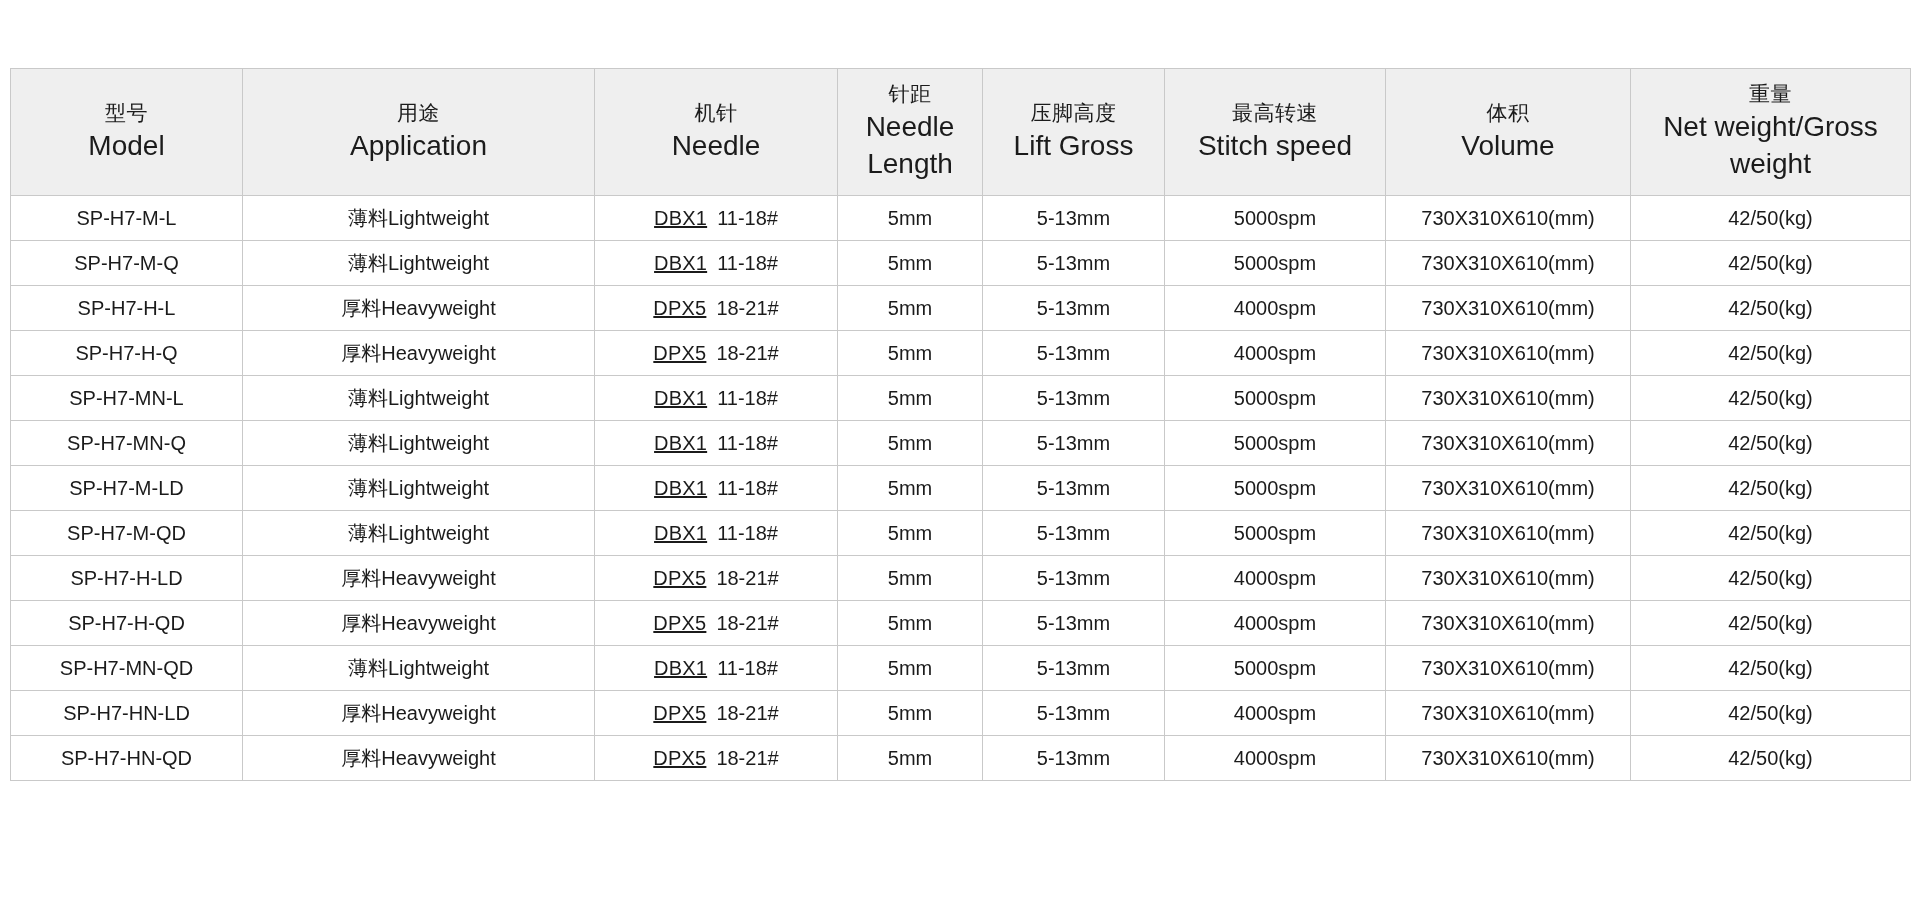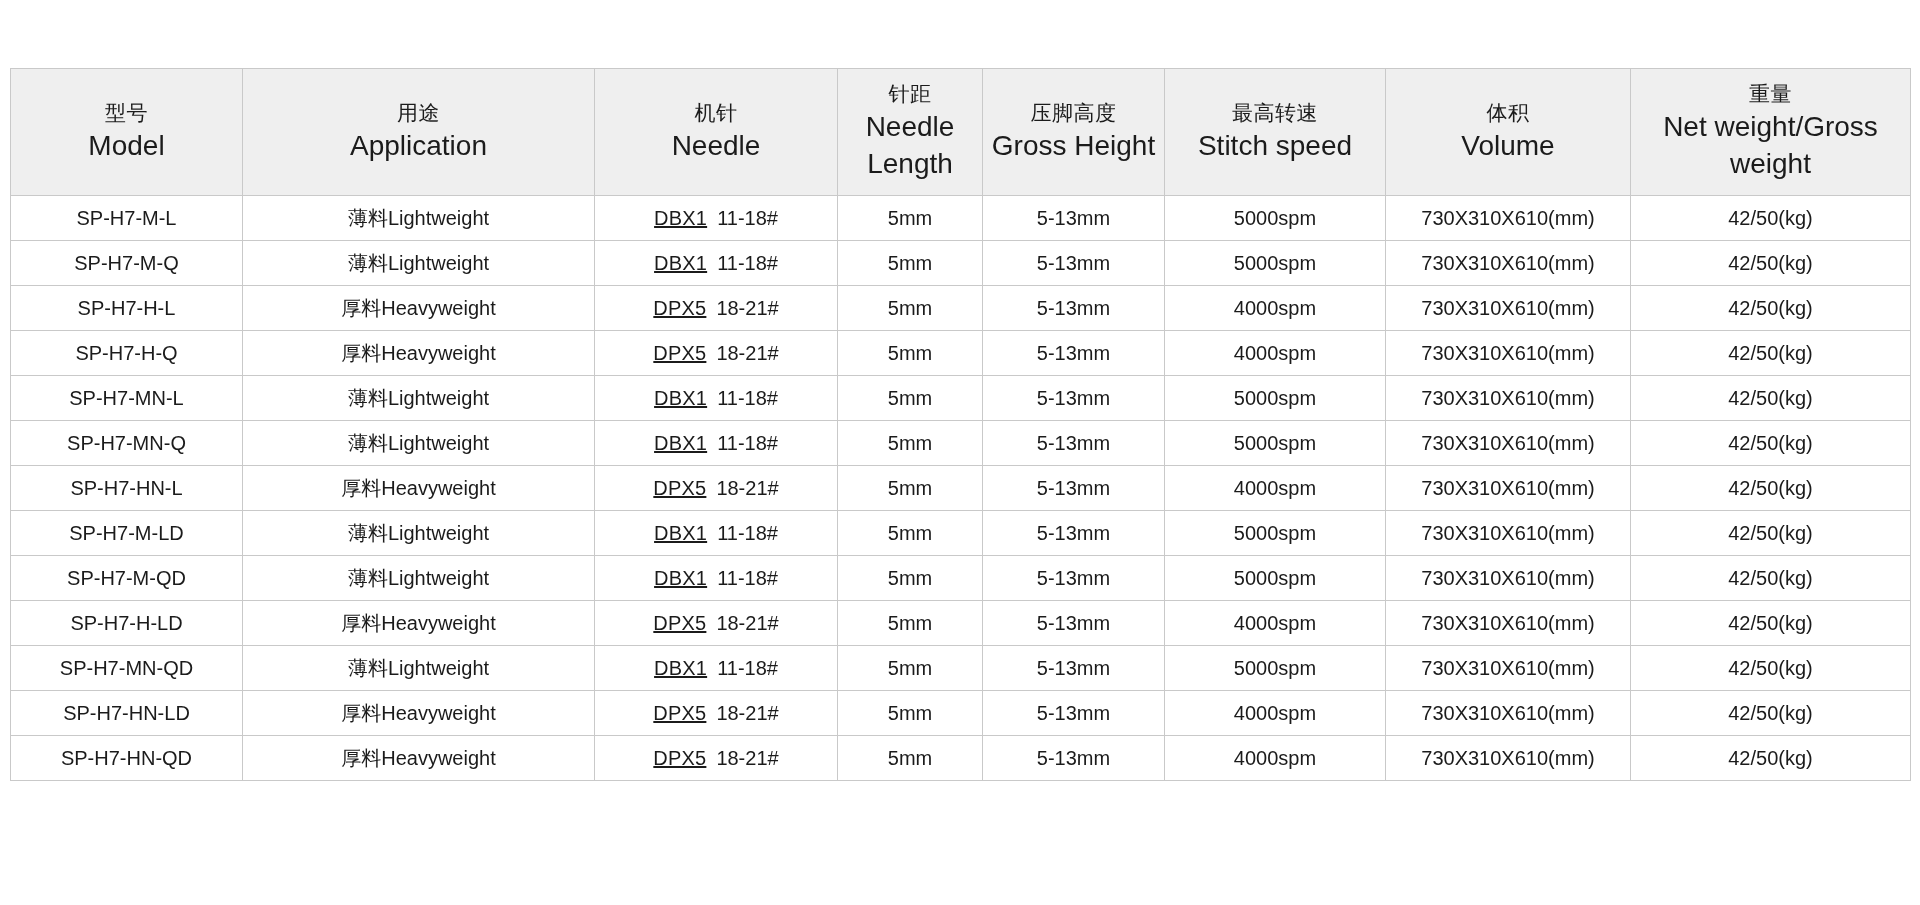"Gross Height" span.en { text: Gross Height -> Lift Gross }
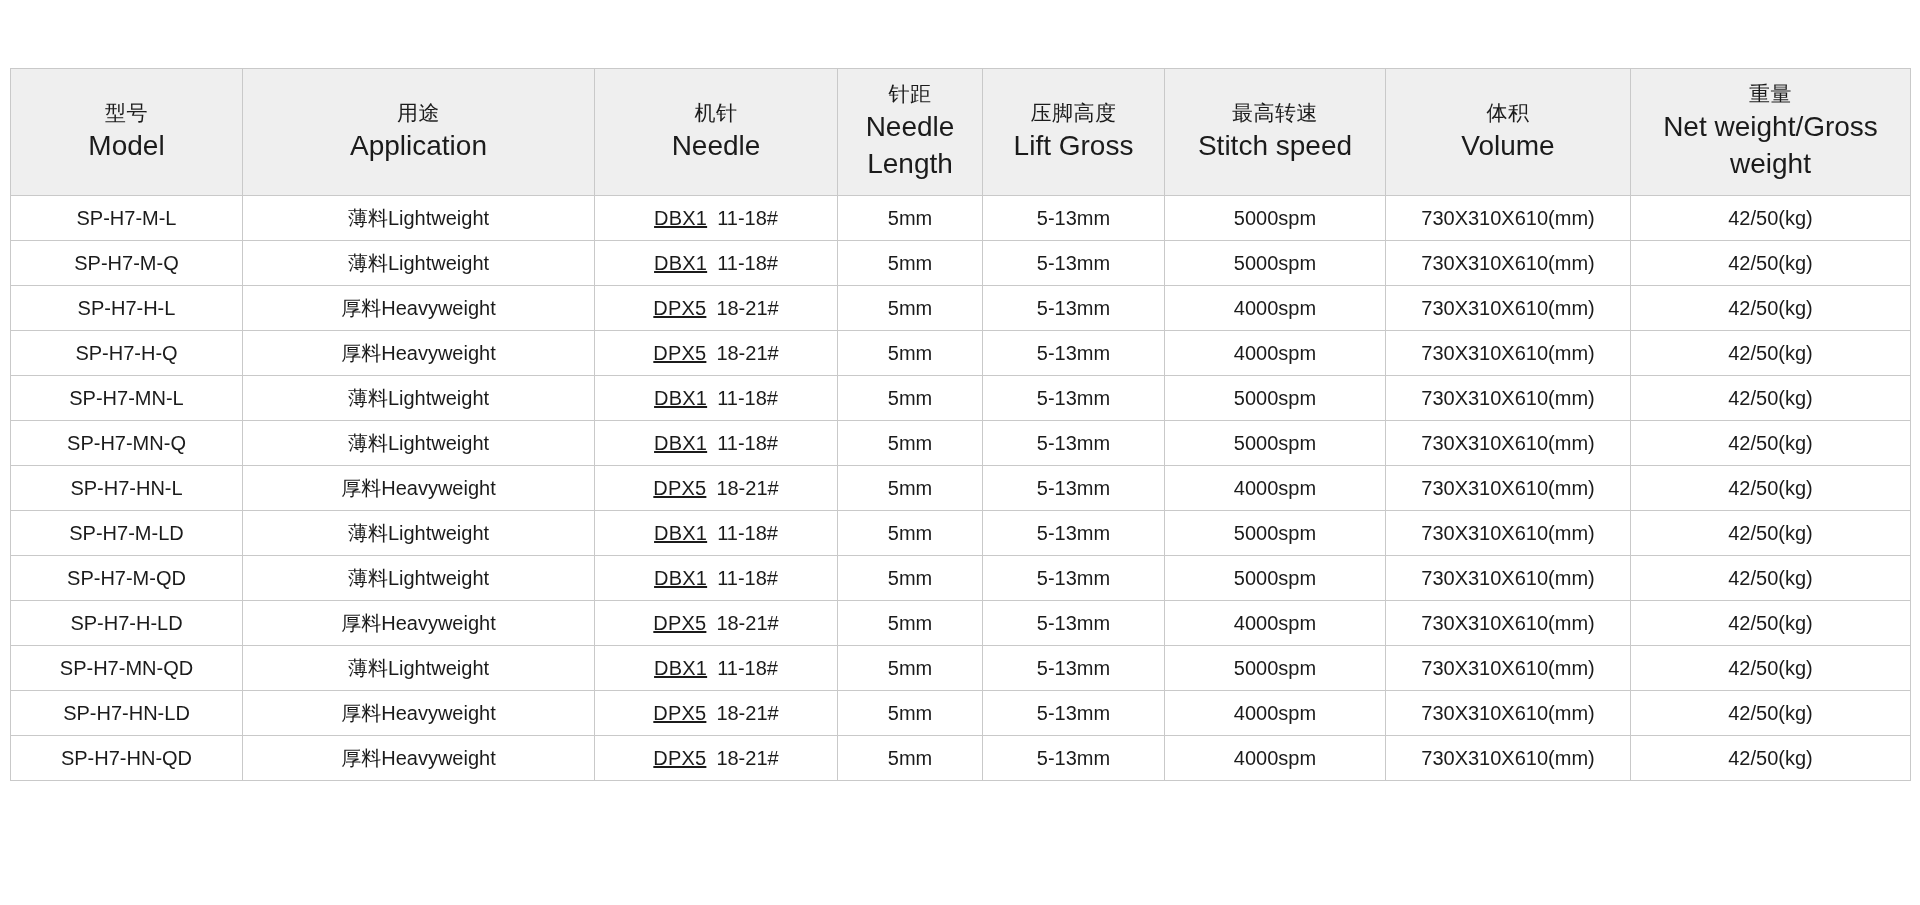"SP-H7-HN-L" tr { html: <tr> <td>SP-H7-HN-L</td> <td>厚料Heavyweight</td> <td><span>DPX5</span><span></span><span>18-21#</span></td> <td>5mm</td> <td>5-13mm</td> <td>4000spm</td> <td>730X310X610(mm)</td> <td>42/50(kg)</td> </tr> -> none }
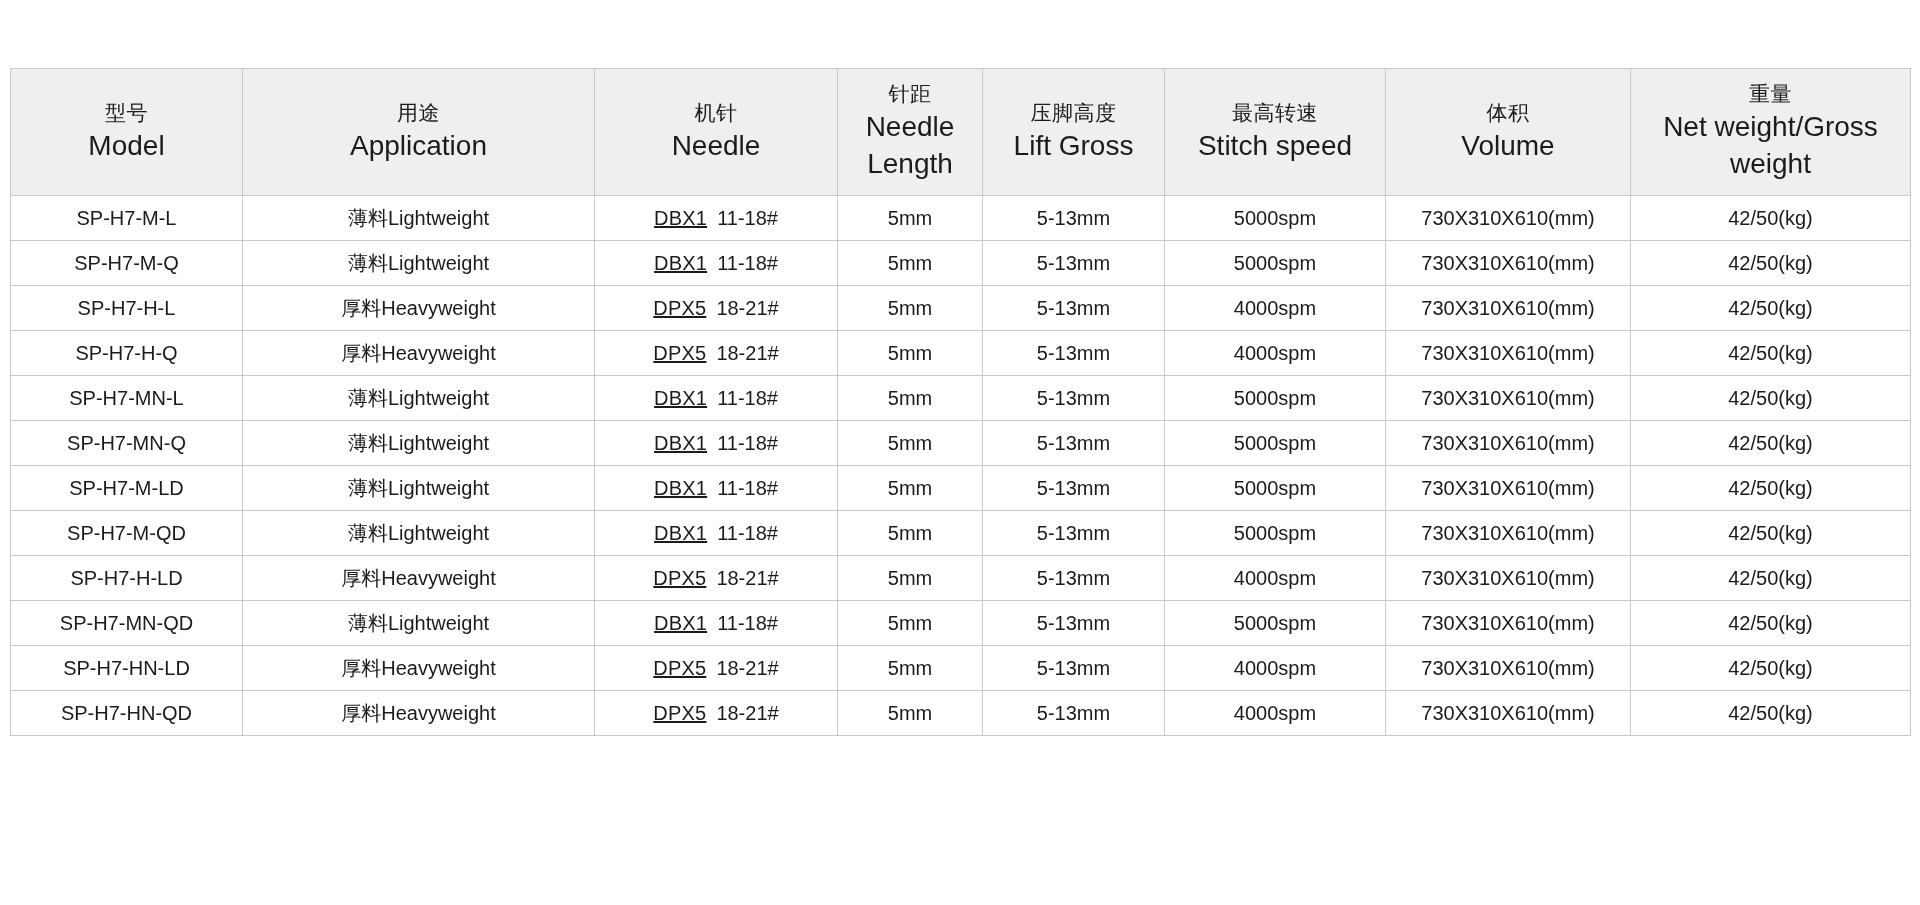"SP-H7-H-QD" tr { html: none -> <tr> <td>SP-H7-H-QD</td> <td>厚料Heavyweight</td> <td><span>DPX5</span><span></span><span>18-21#</span></td> <td>5mm</td> <td>5-13mm</td> <td>4000spm</td> <td>730X310X610(mm)</td> <td>42/50(kg)</td> </tr> }
